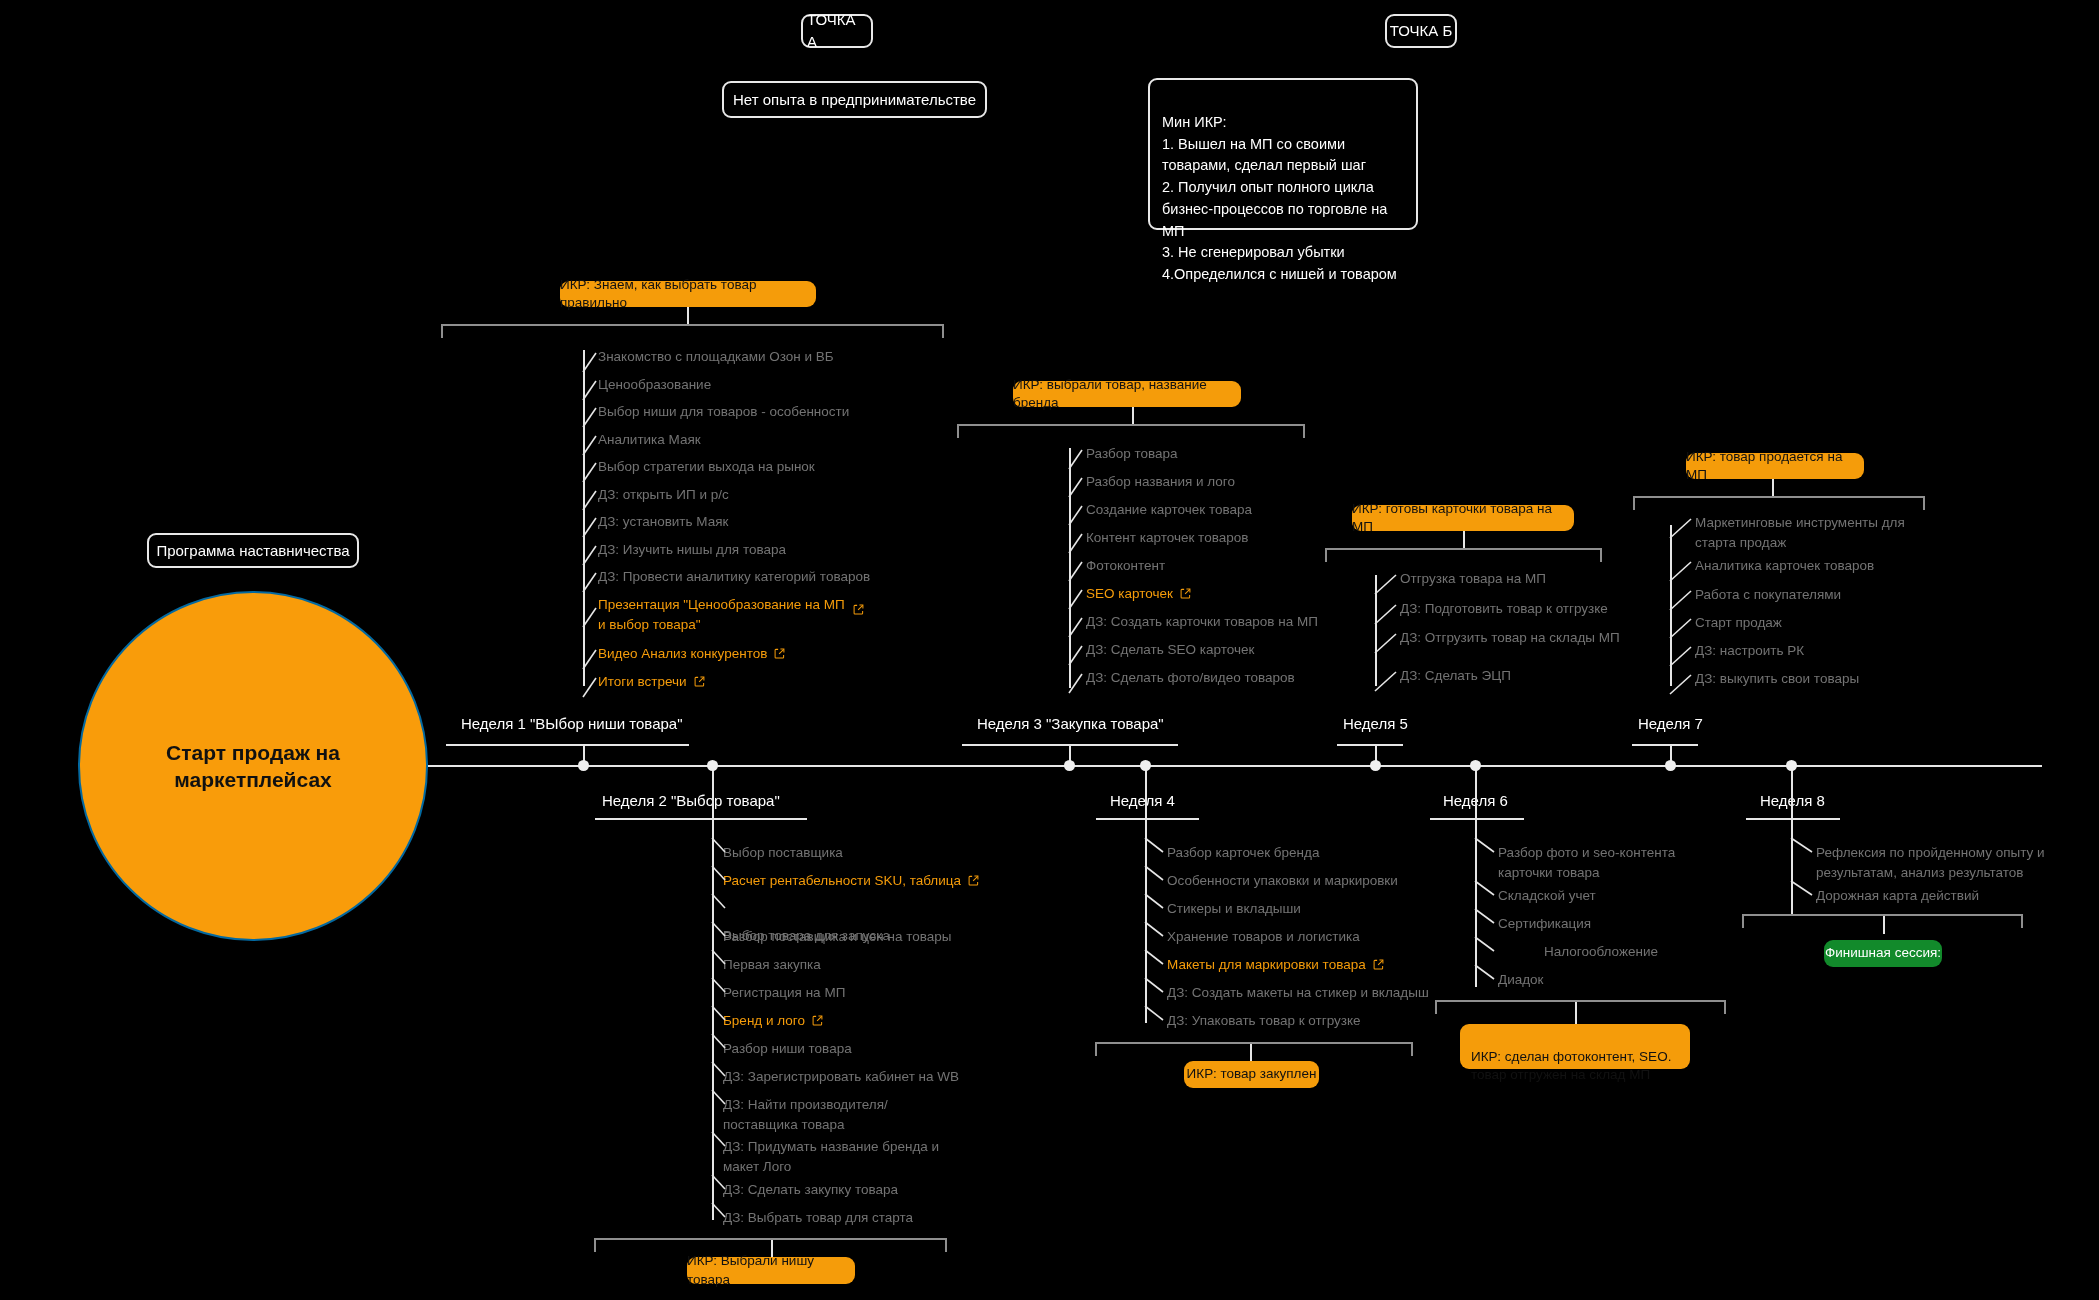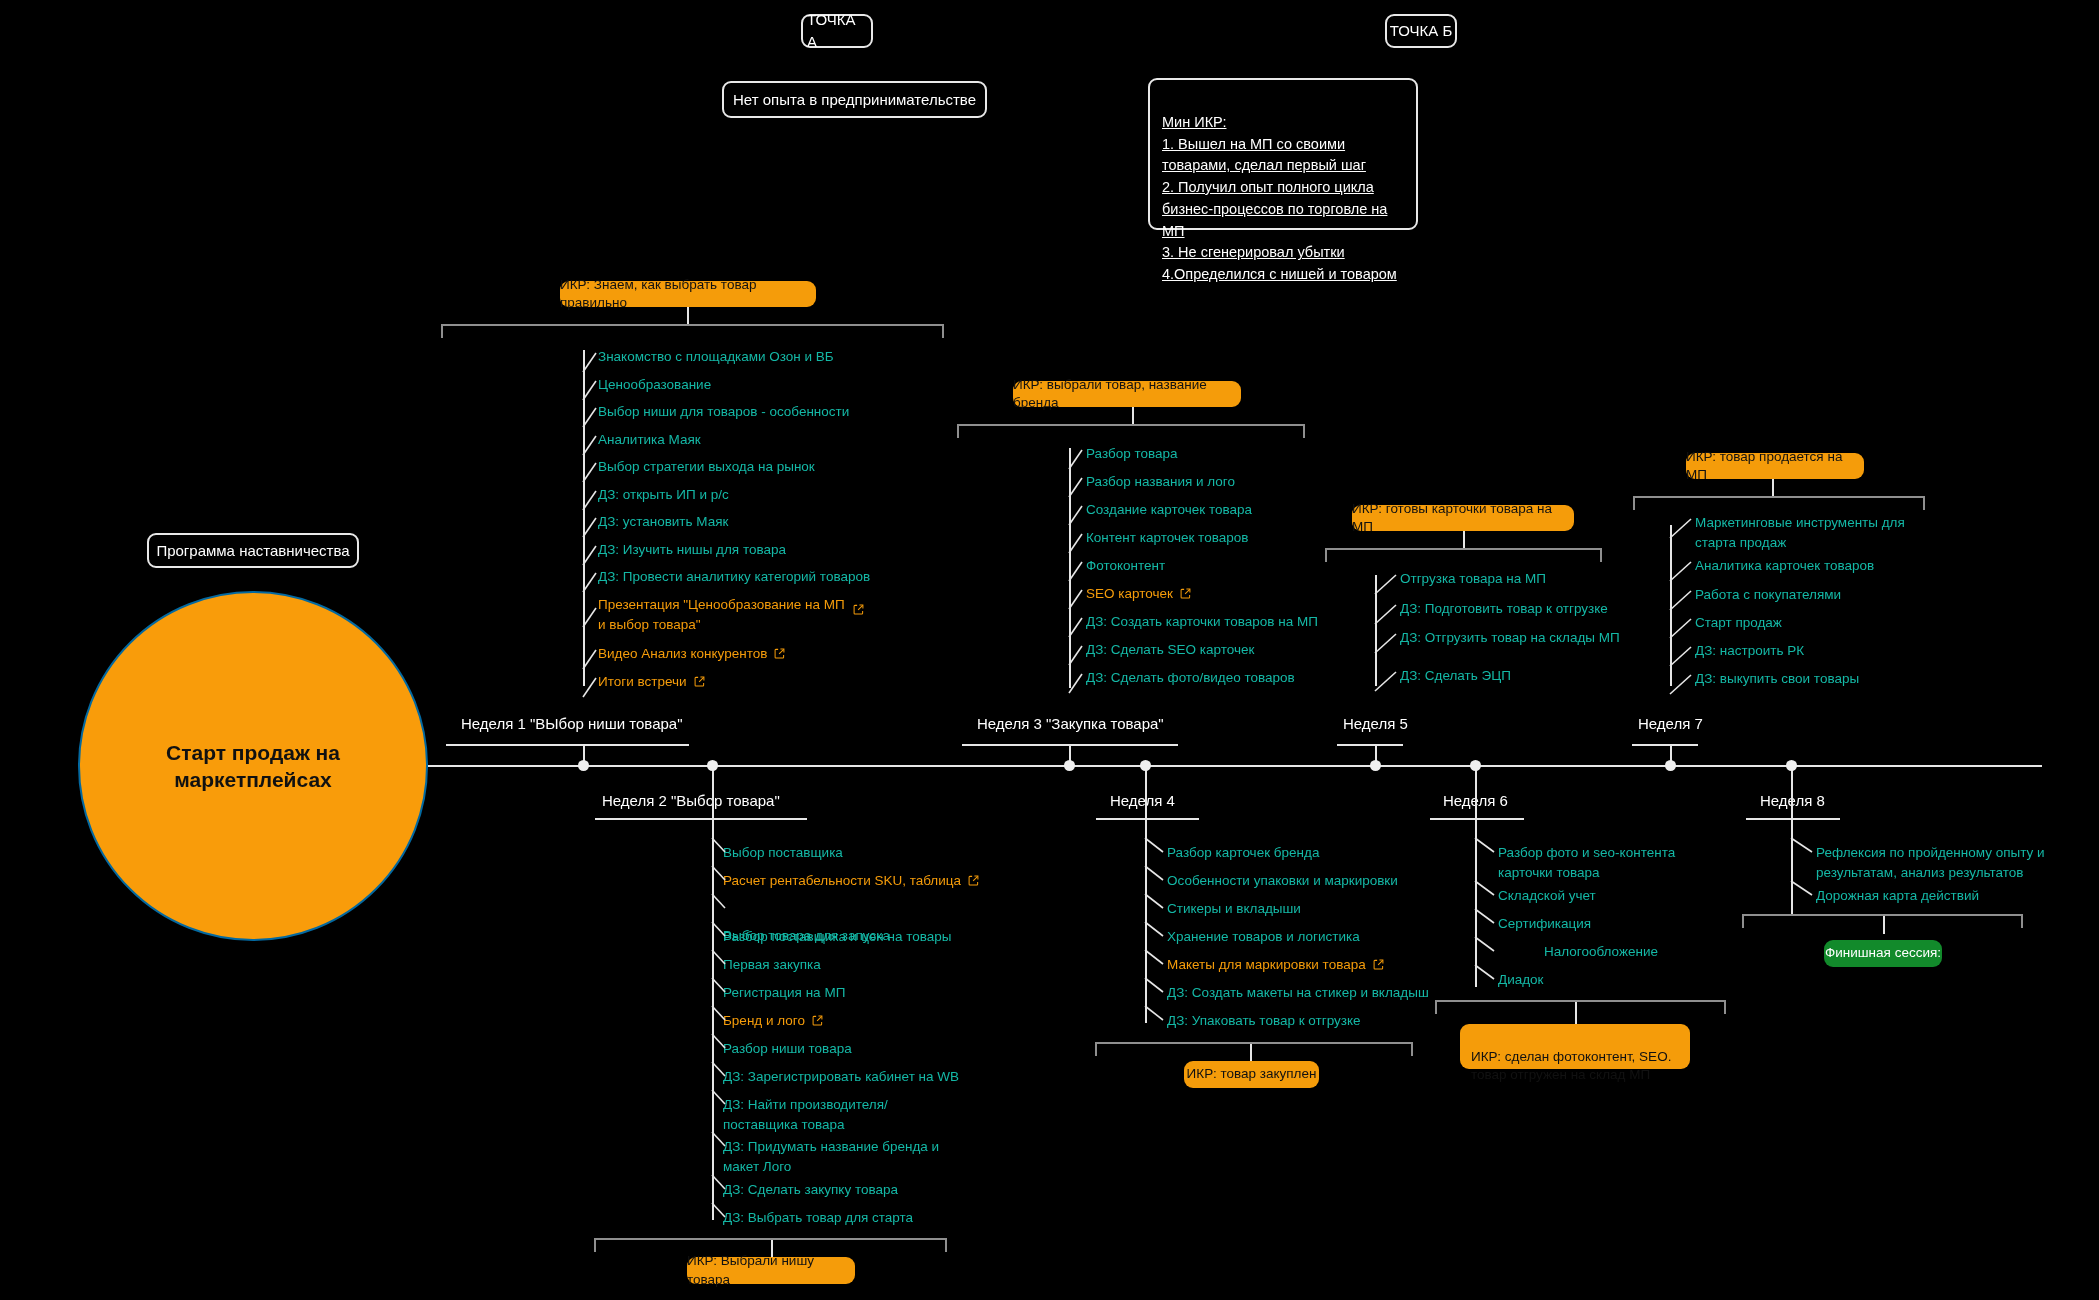"Мин ИКР:" div.obox { text-decoration: underline -> none }
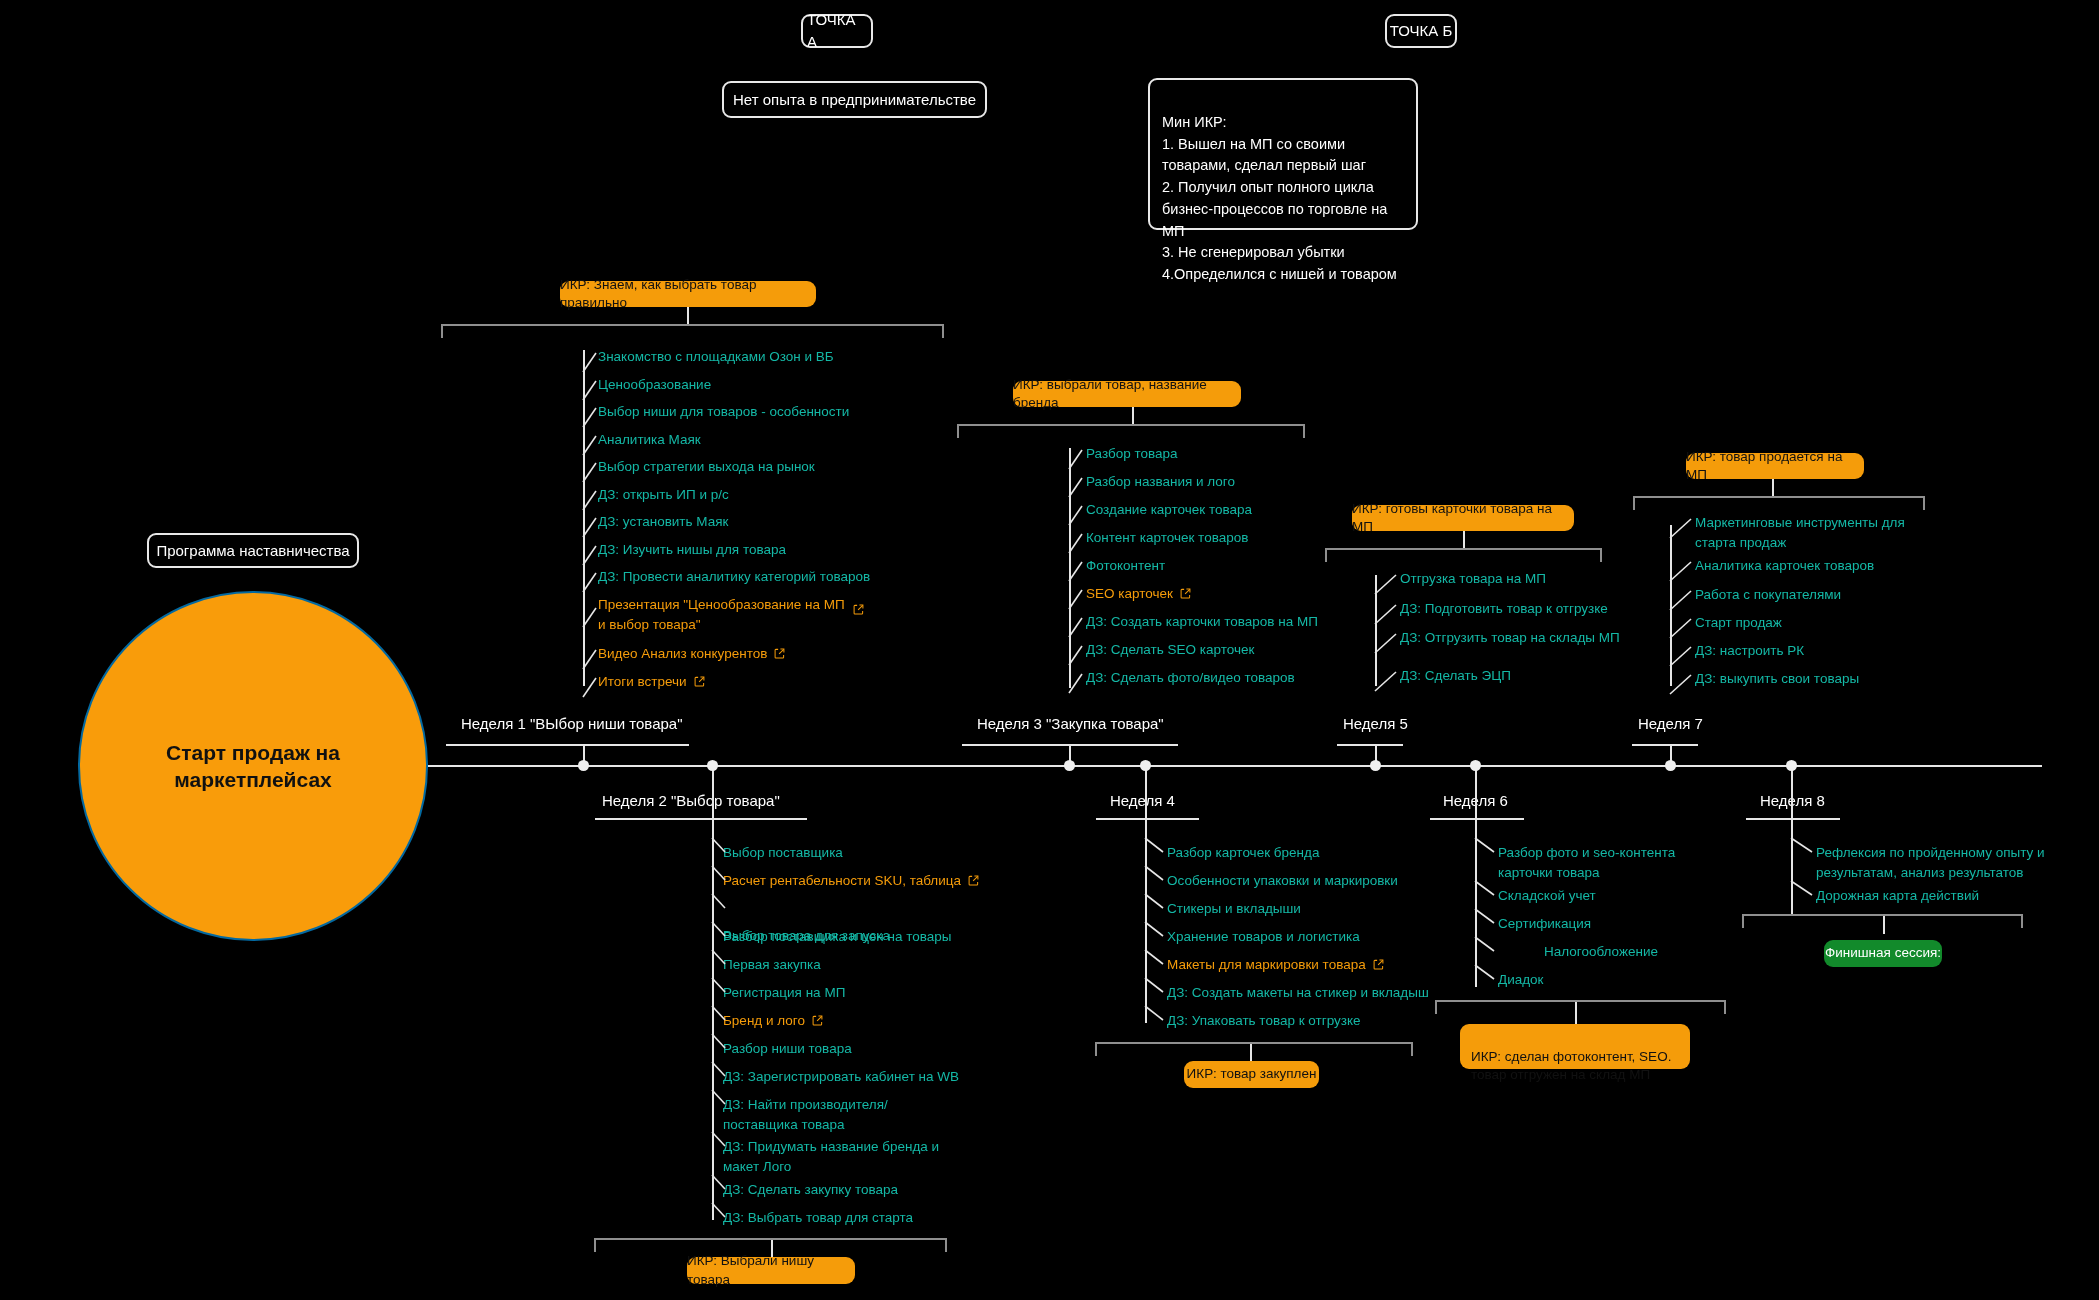"Знакомство с площадками Озон и" .row { color: #14b8a6 -> #737373 }
